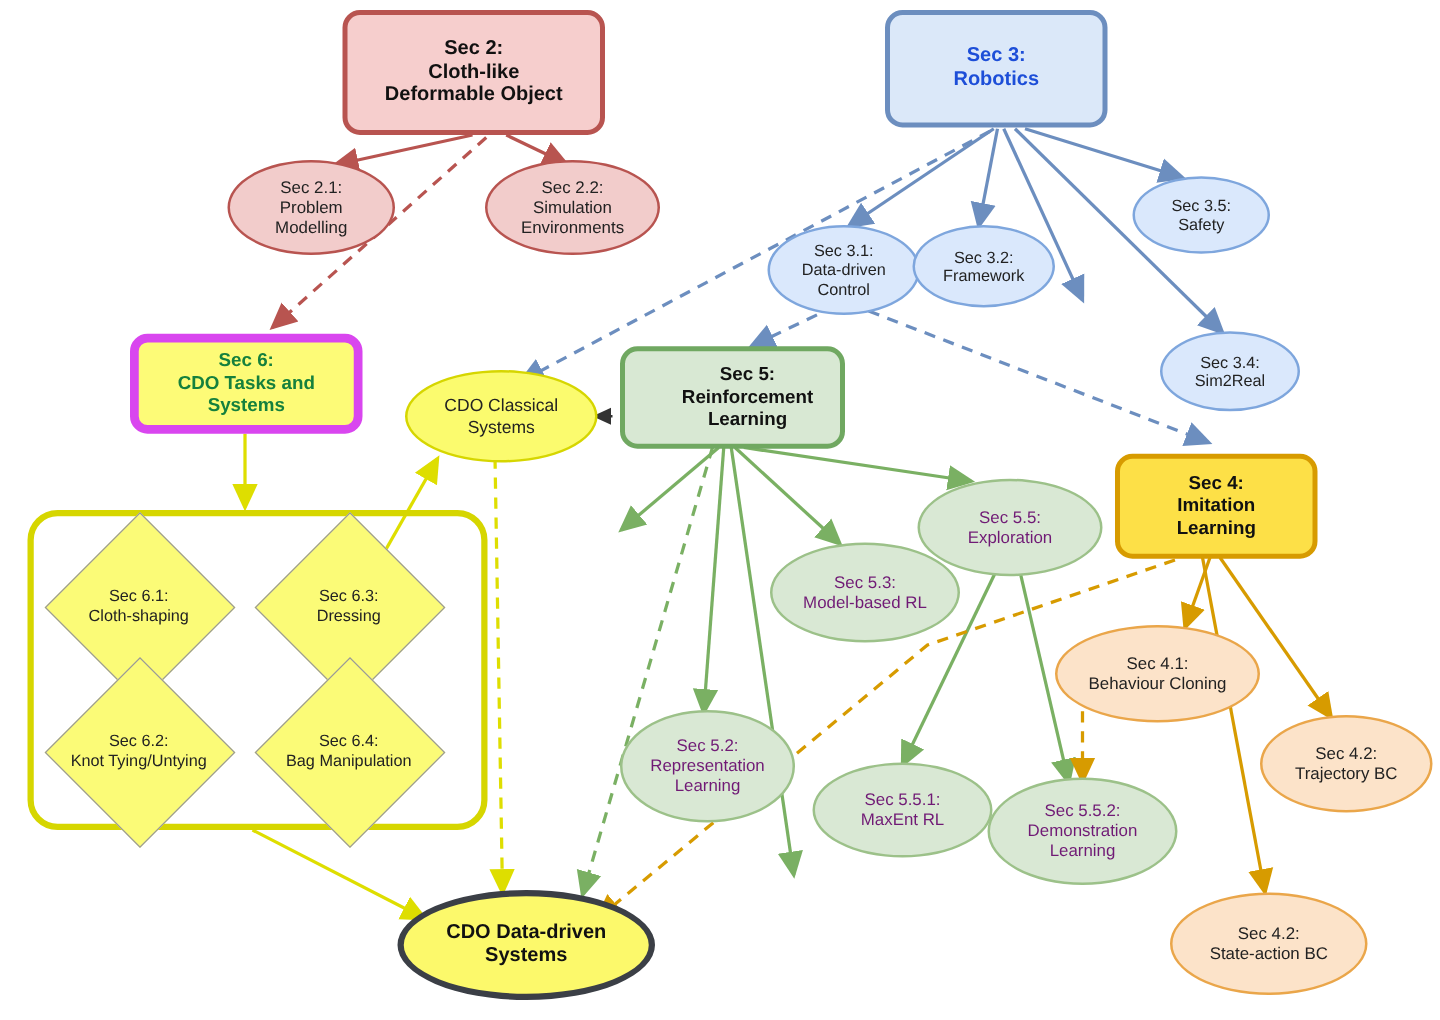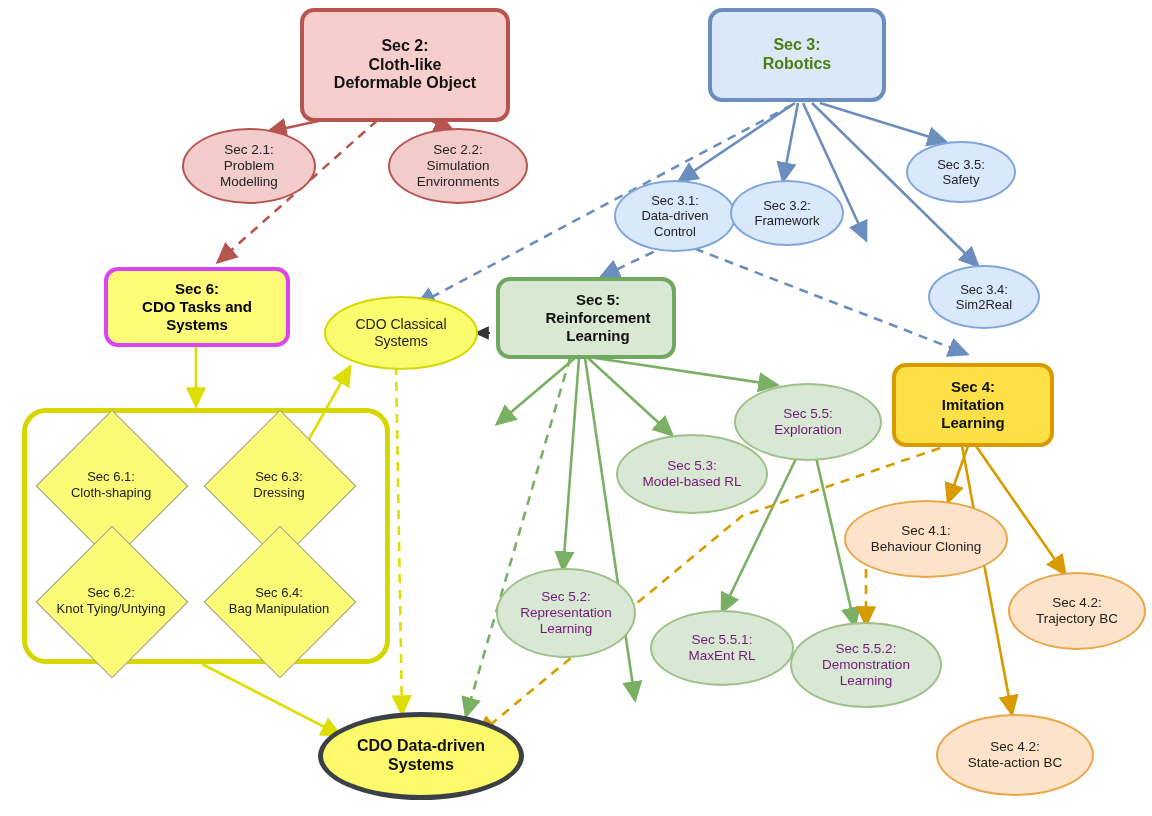"Sec 2:" div.node { height: 114px -> 100px; left: 300px -> 274px }
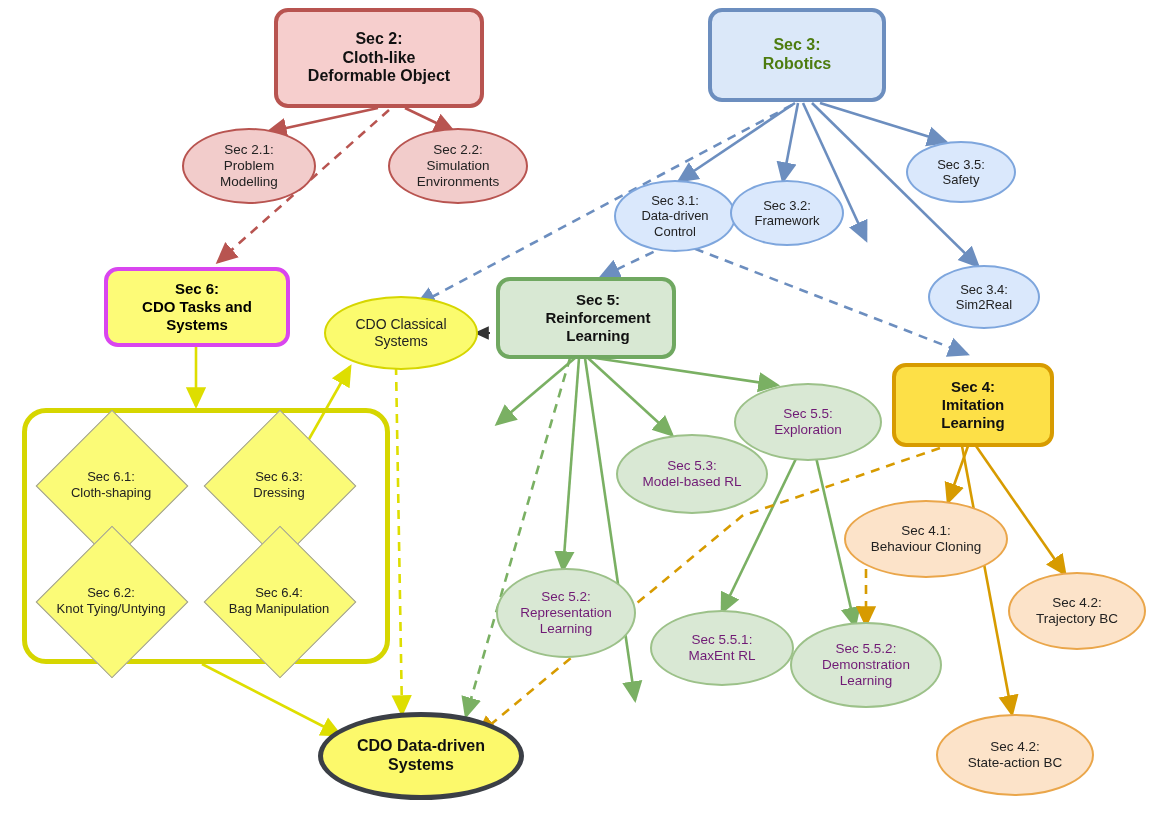"Sec 3:" .rrect.sec3 { color: #4d7c0f -> #1d4ed8 }
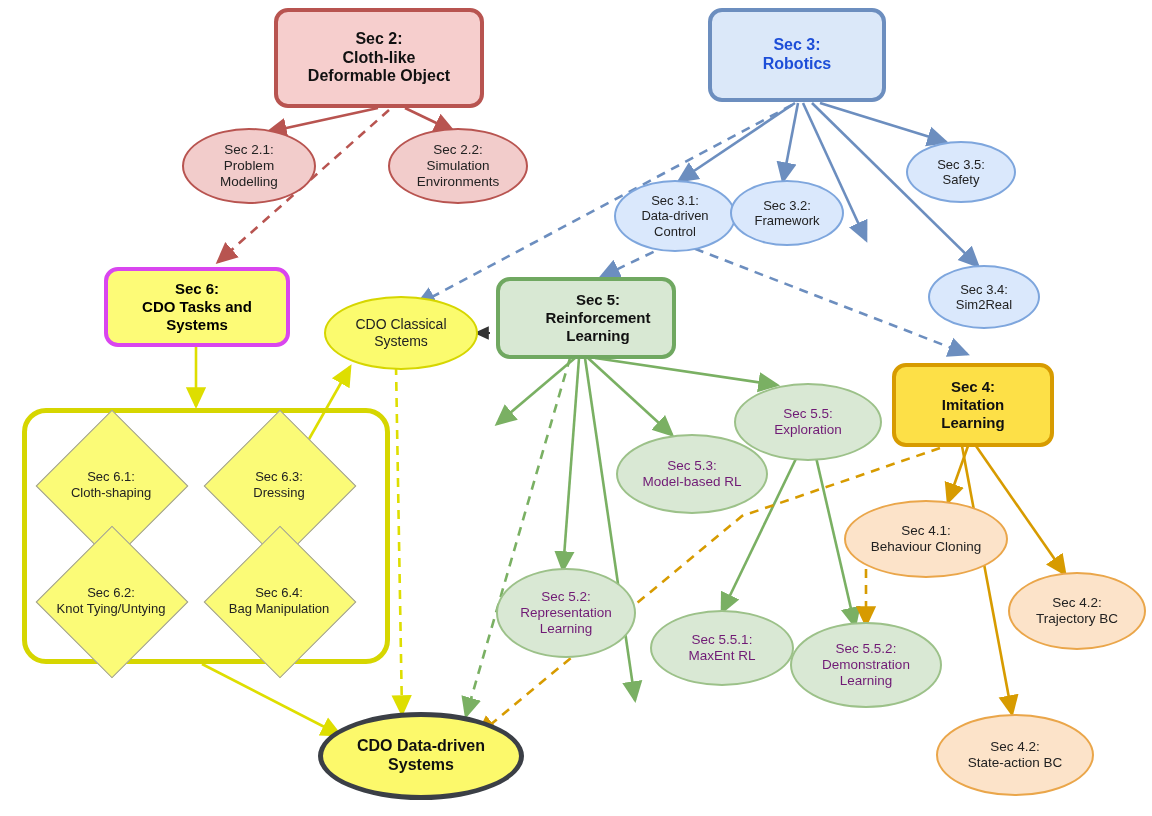"Sec 6:" .rrect.sec6 { border: 4px solid #d946ef -> 7px solid #d946ef; color: #000000 -> #15803d }
